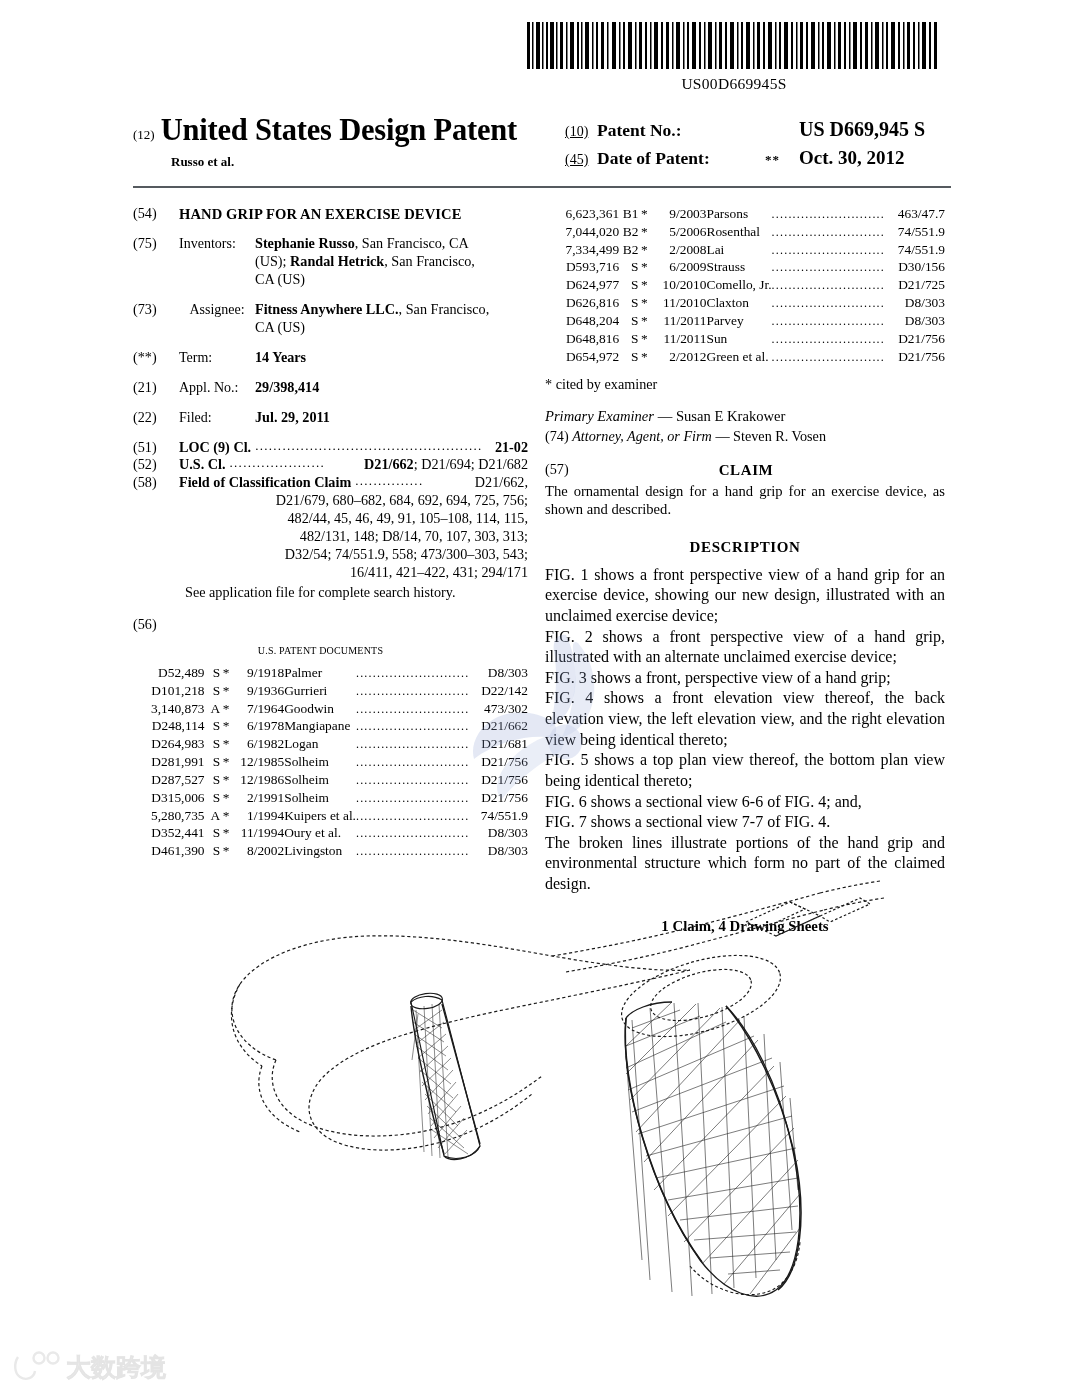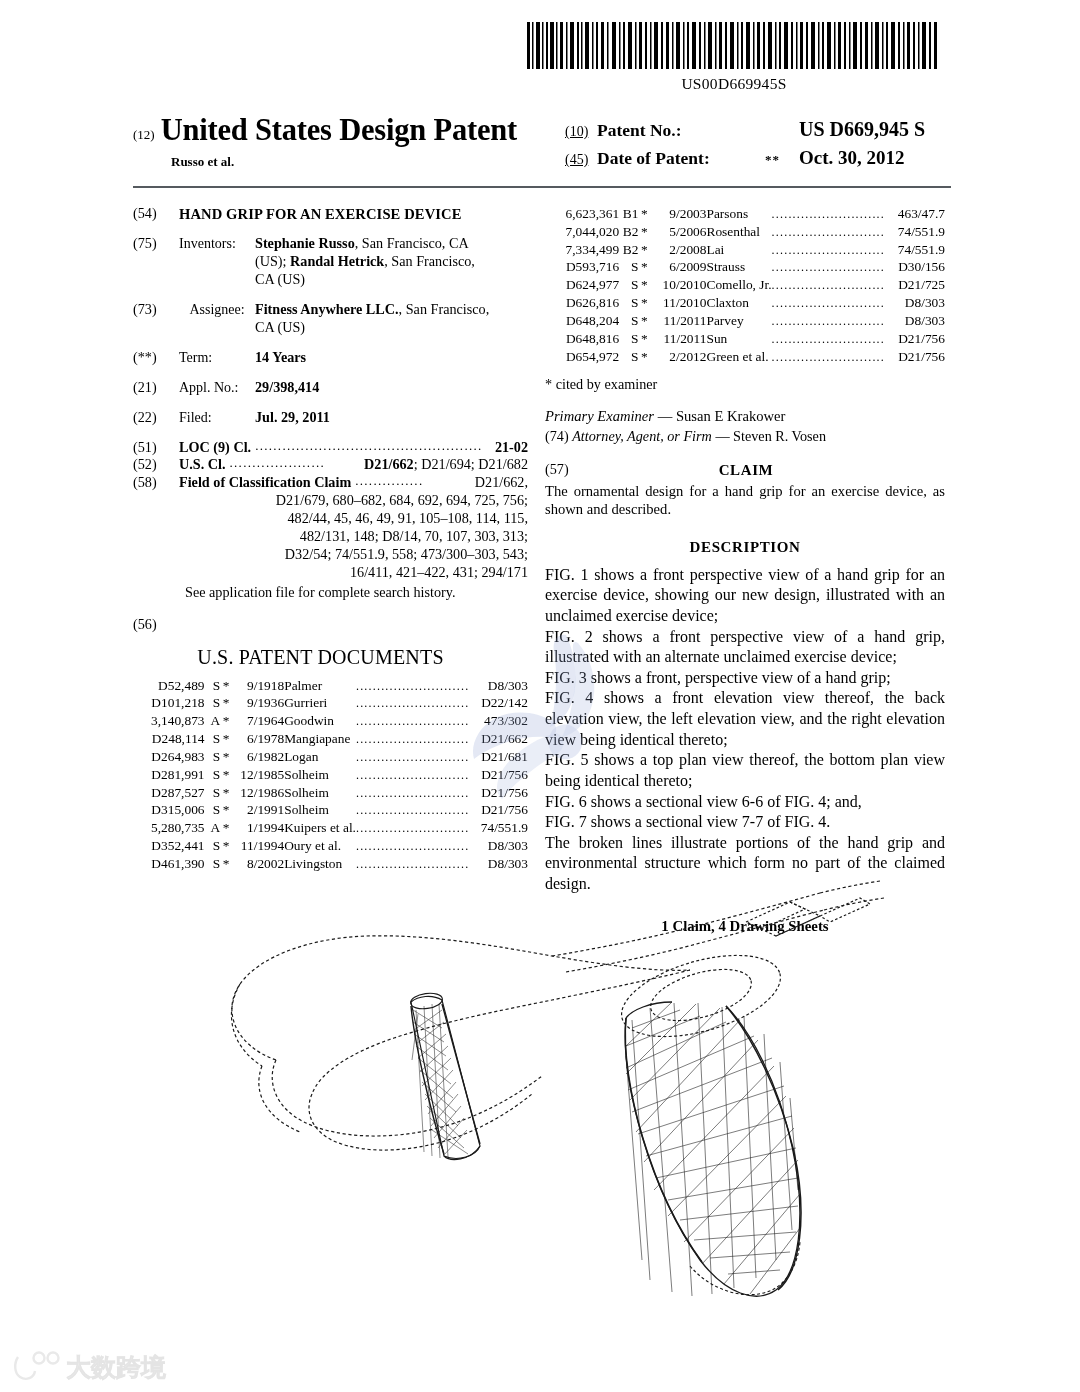"U.S. PATENT DOCUMENTS" .refs-sub { font-size: 20px -> 10px }
